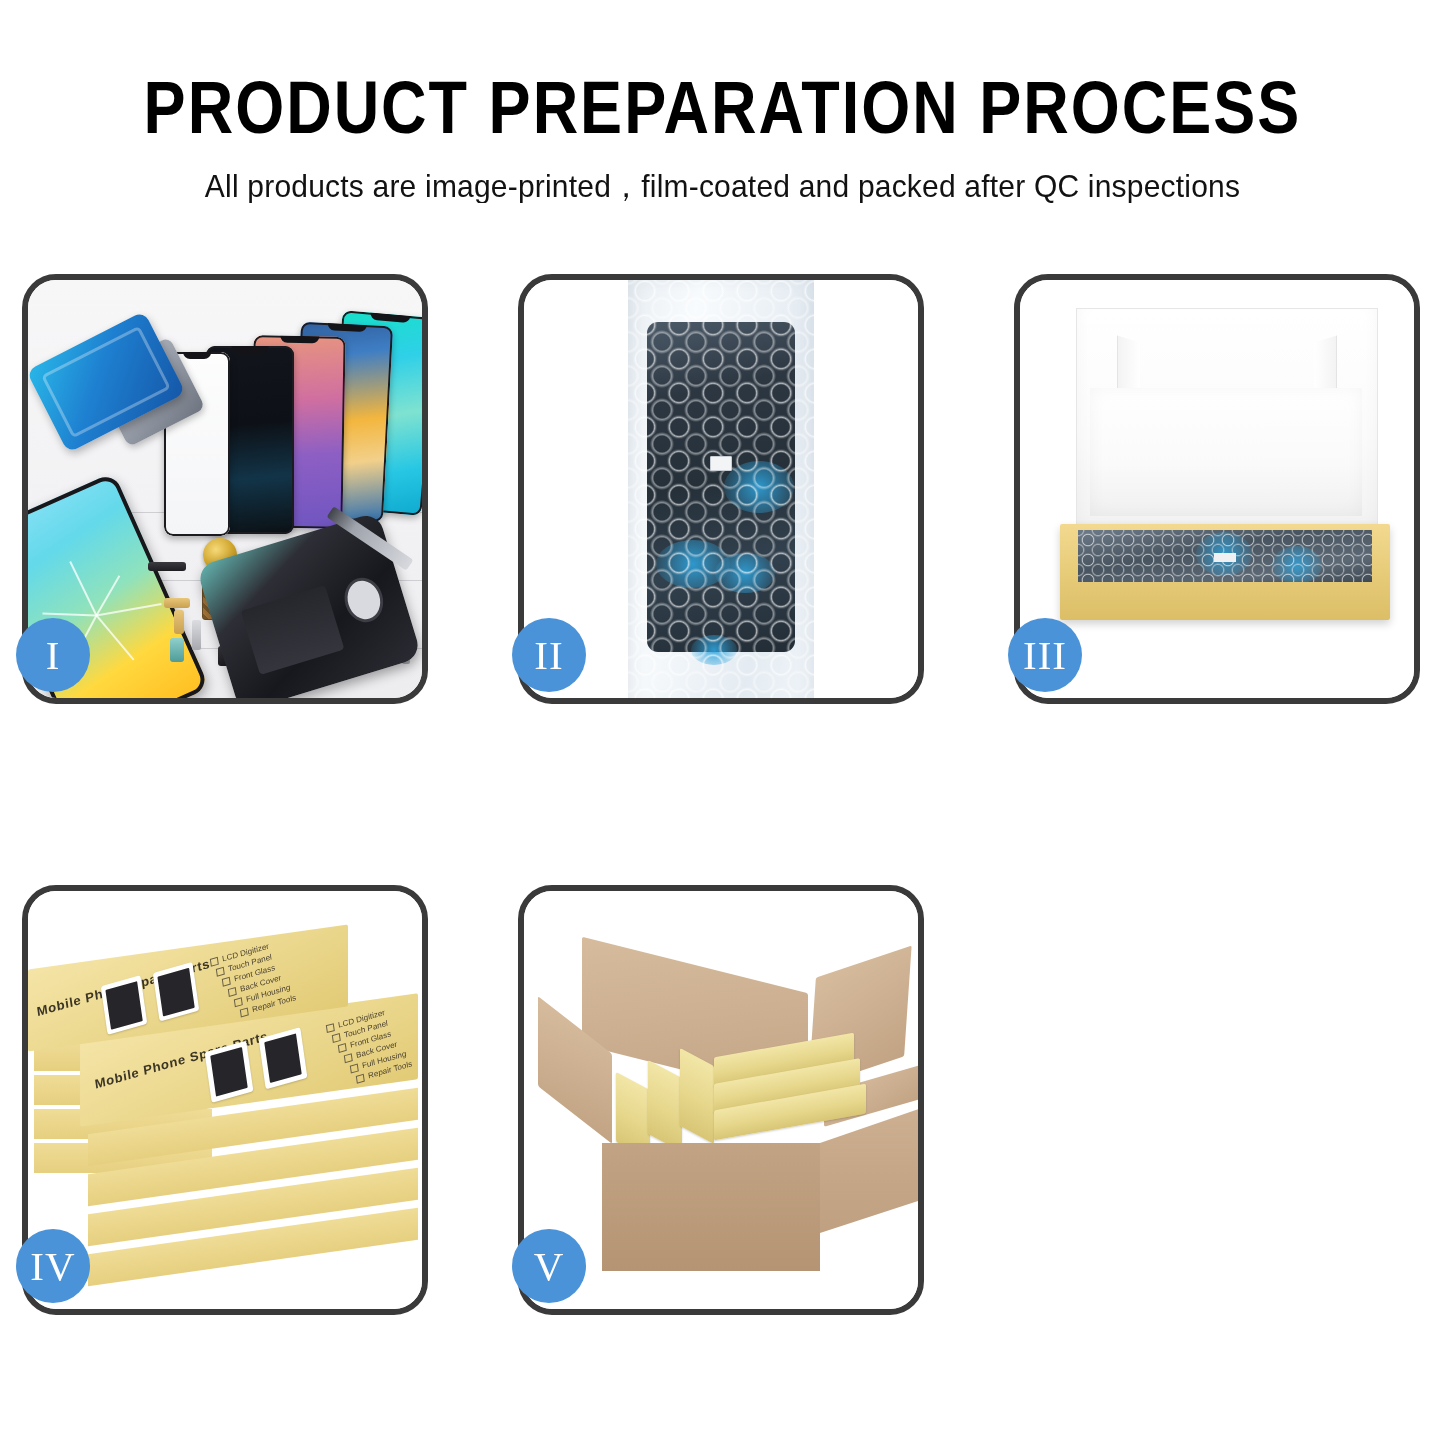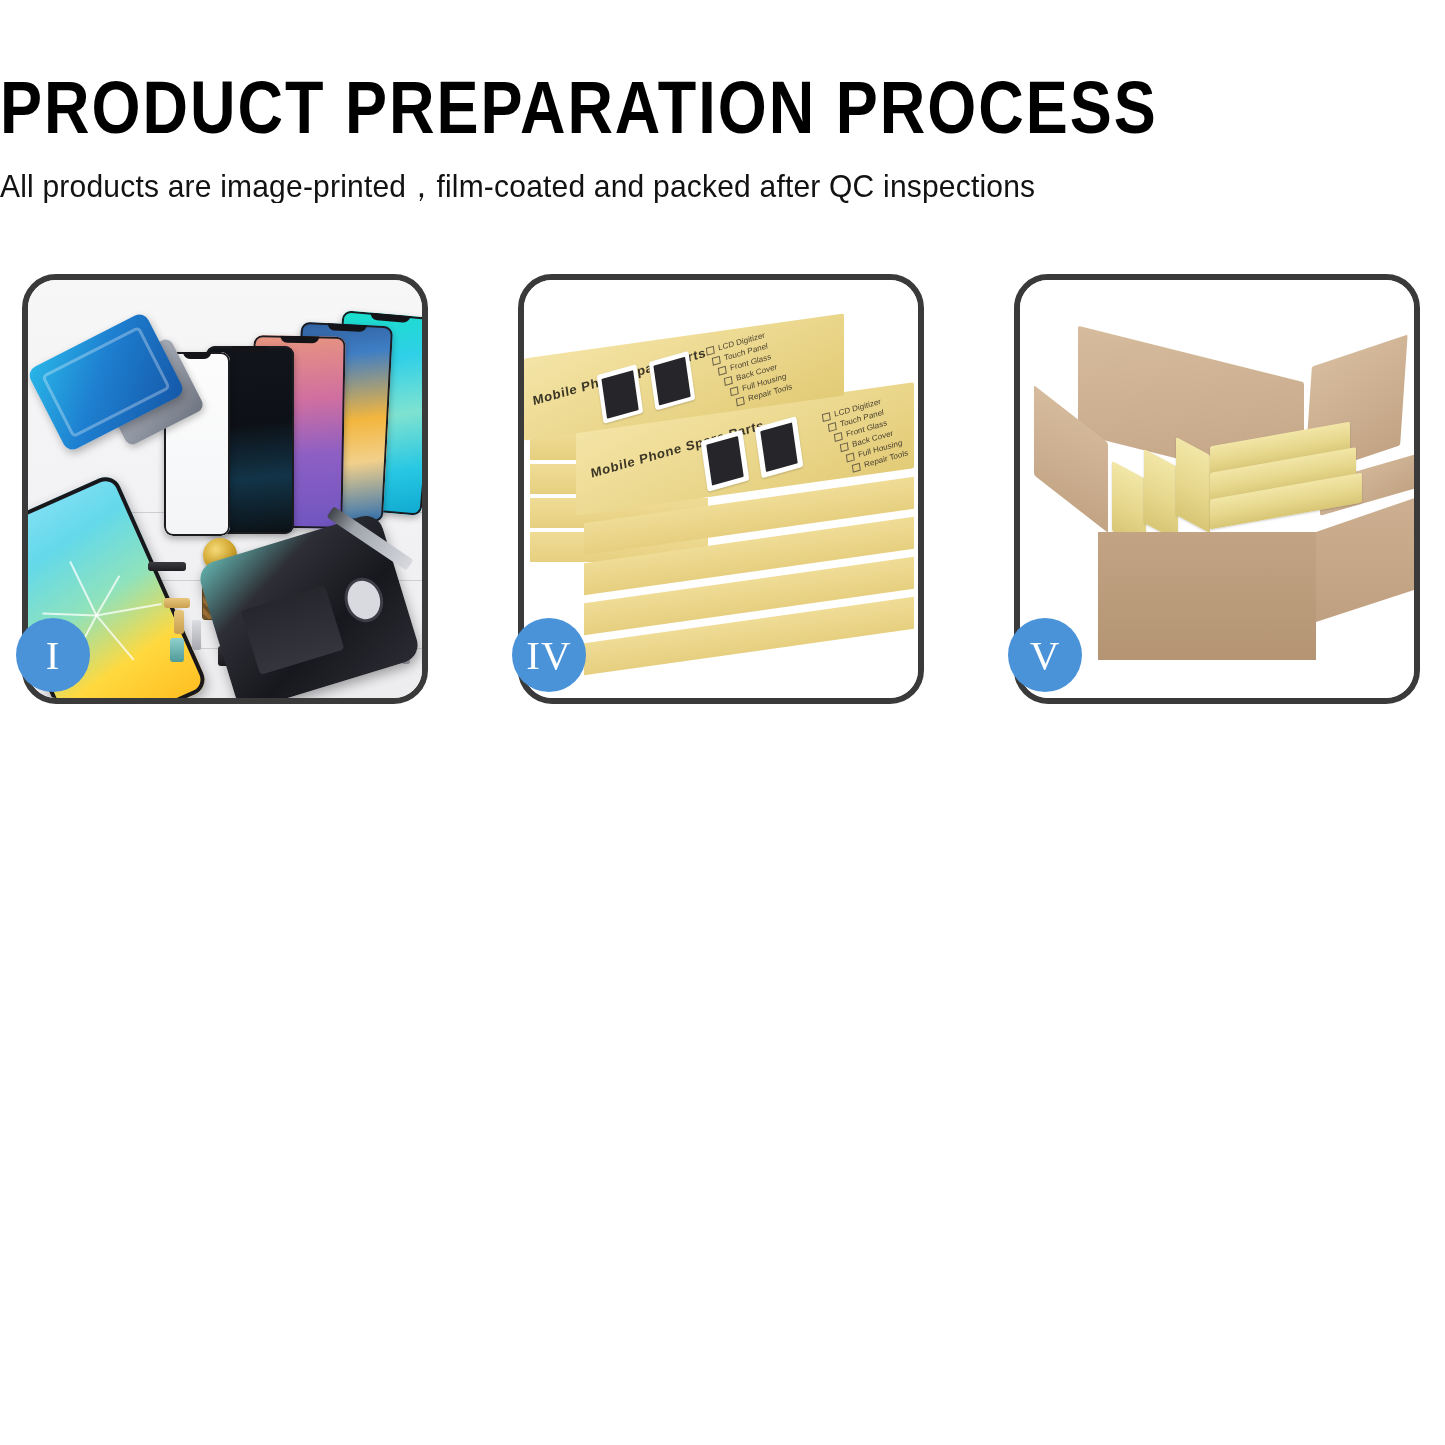"PRODUCT PREPARATION PROCESS" .header { text-align: left -> center }
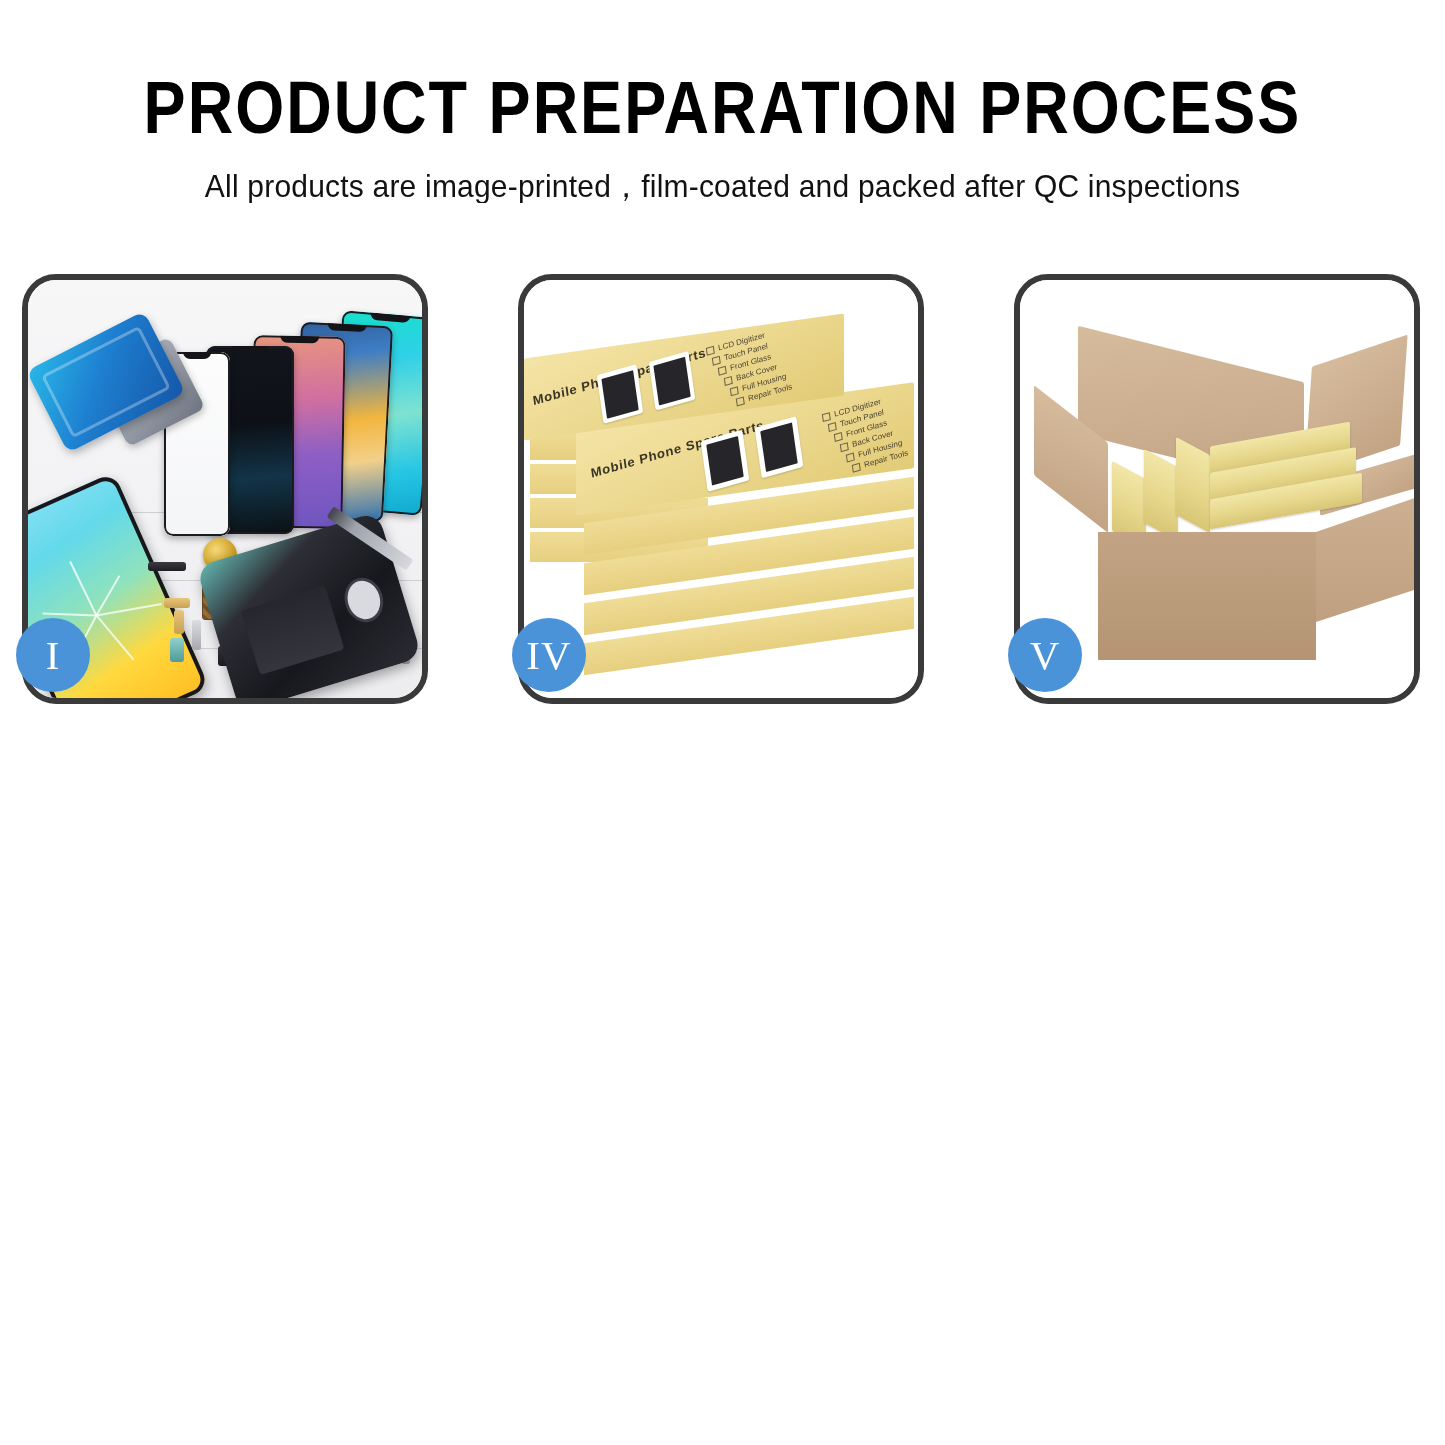"II" div.panel { html: none -> <div> <div> <div></div> <div> <div> <div></div> <div></div> <div></div> <div></div> </div> <div></div> <div></div> <div></div> </div> </div> <div>II</div> </div> }
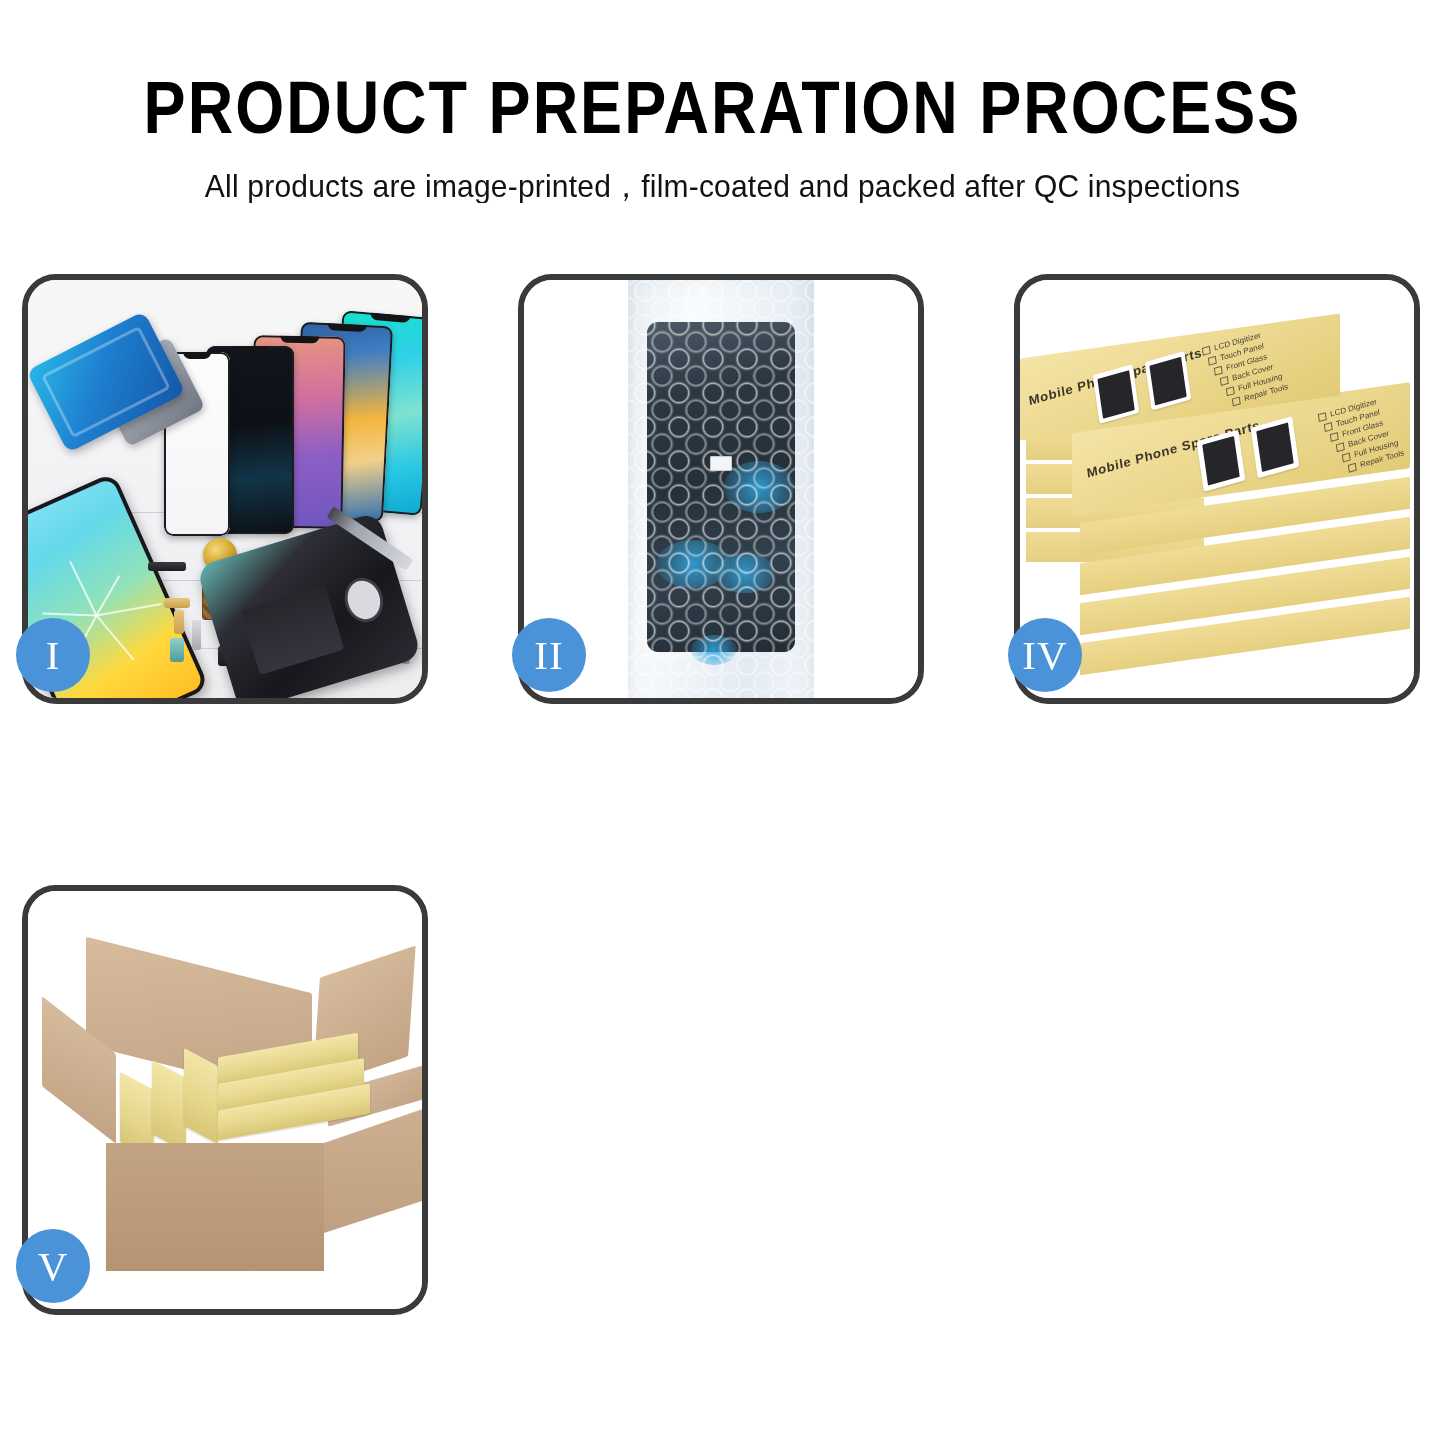"III" div.panel { html: none -> <div> <div> <div></div> <div> <div></div> <div></div> </div> <div></div> <div></div> <div> <div></div> <div></div> <div></div> <div></div> <div></div> </div> </div> <div>III</div> </div> }
